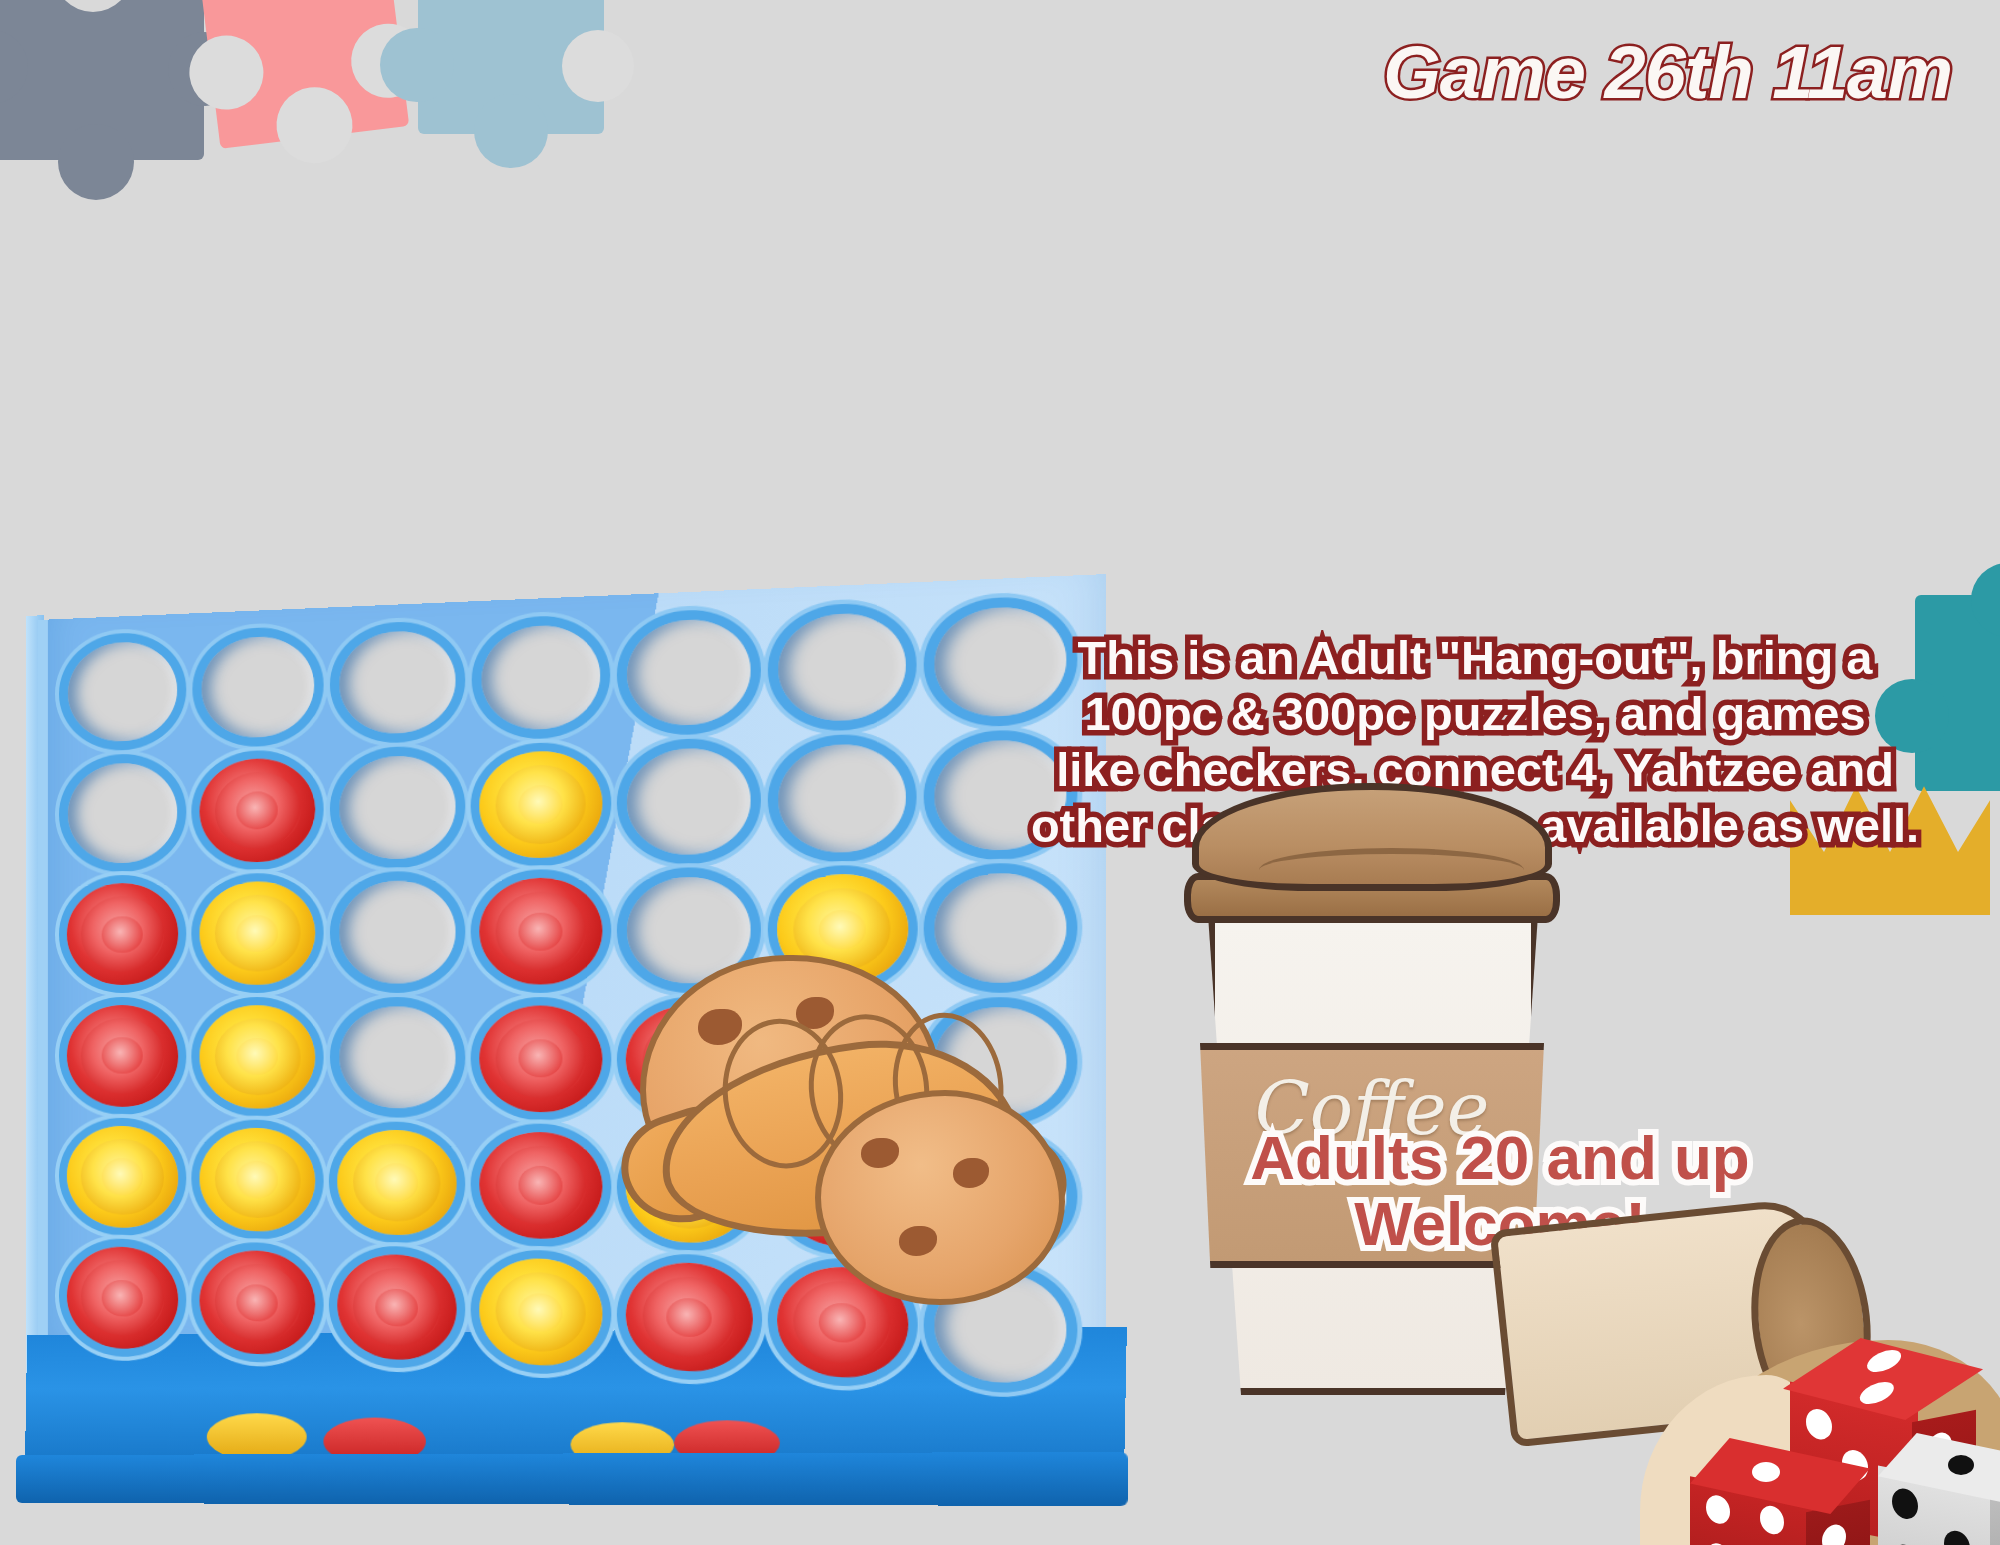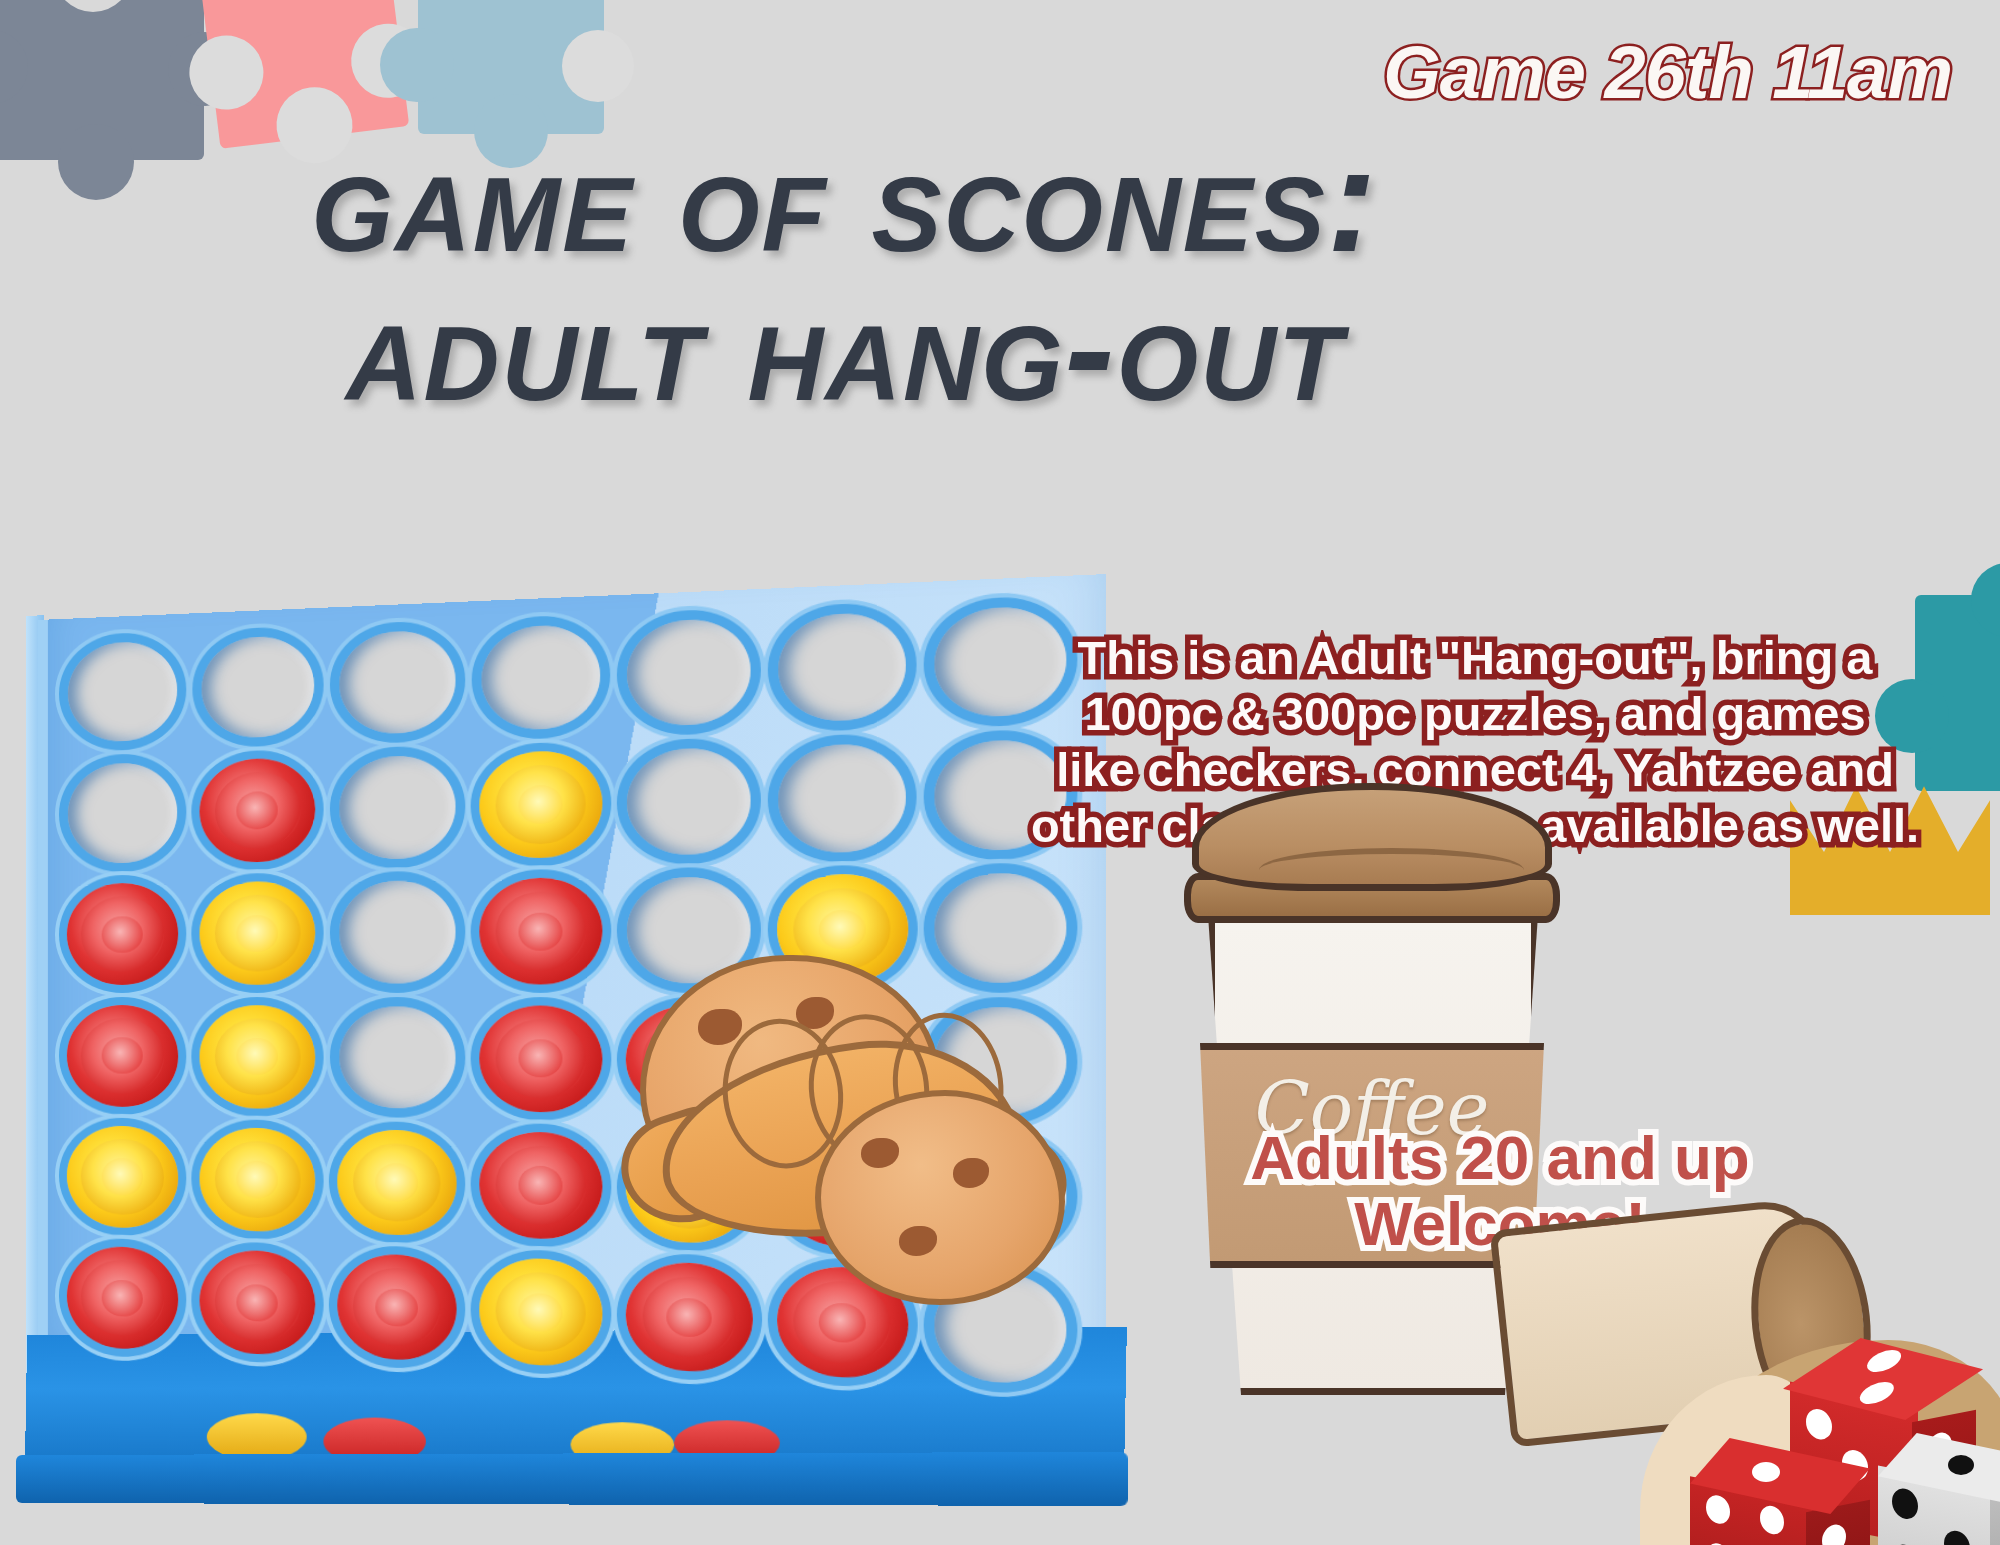"game of scones:" div { html: <div> <span>Game of Scones:</span> <span>Adult Hang-out</span> </div> -> none }
